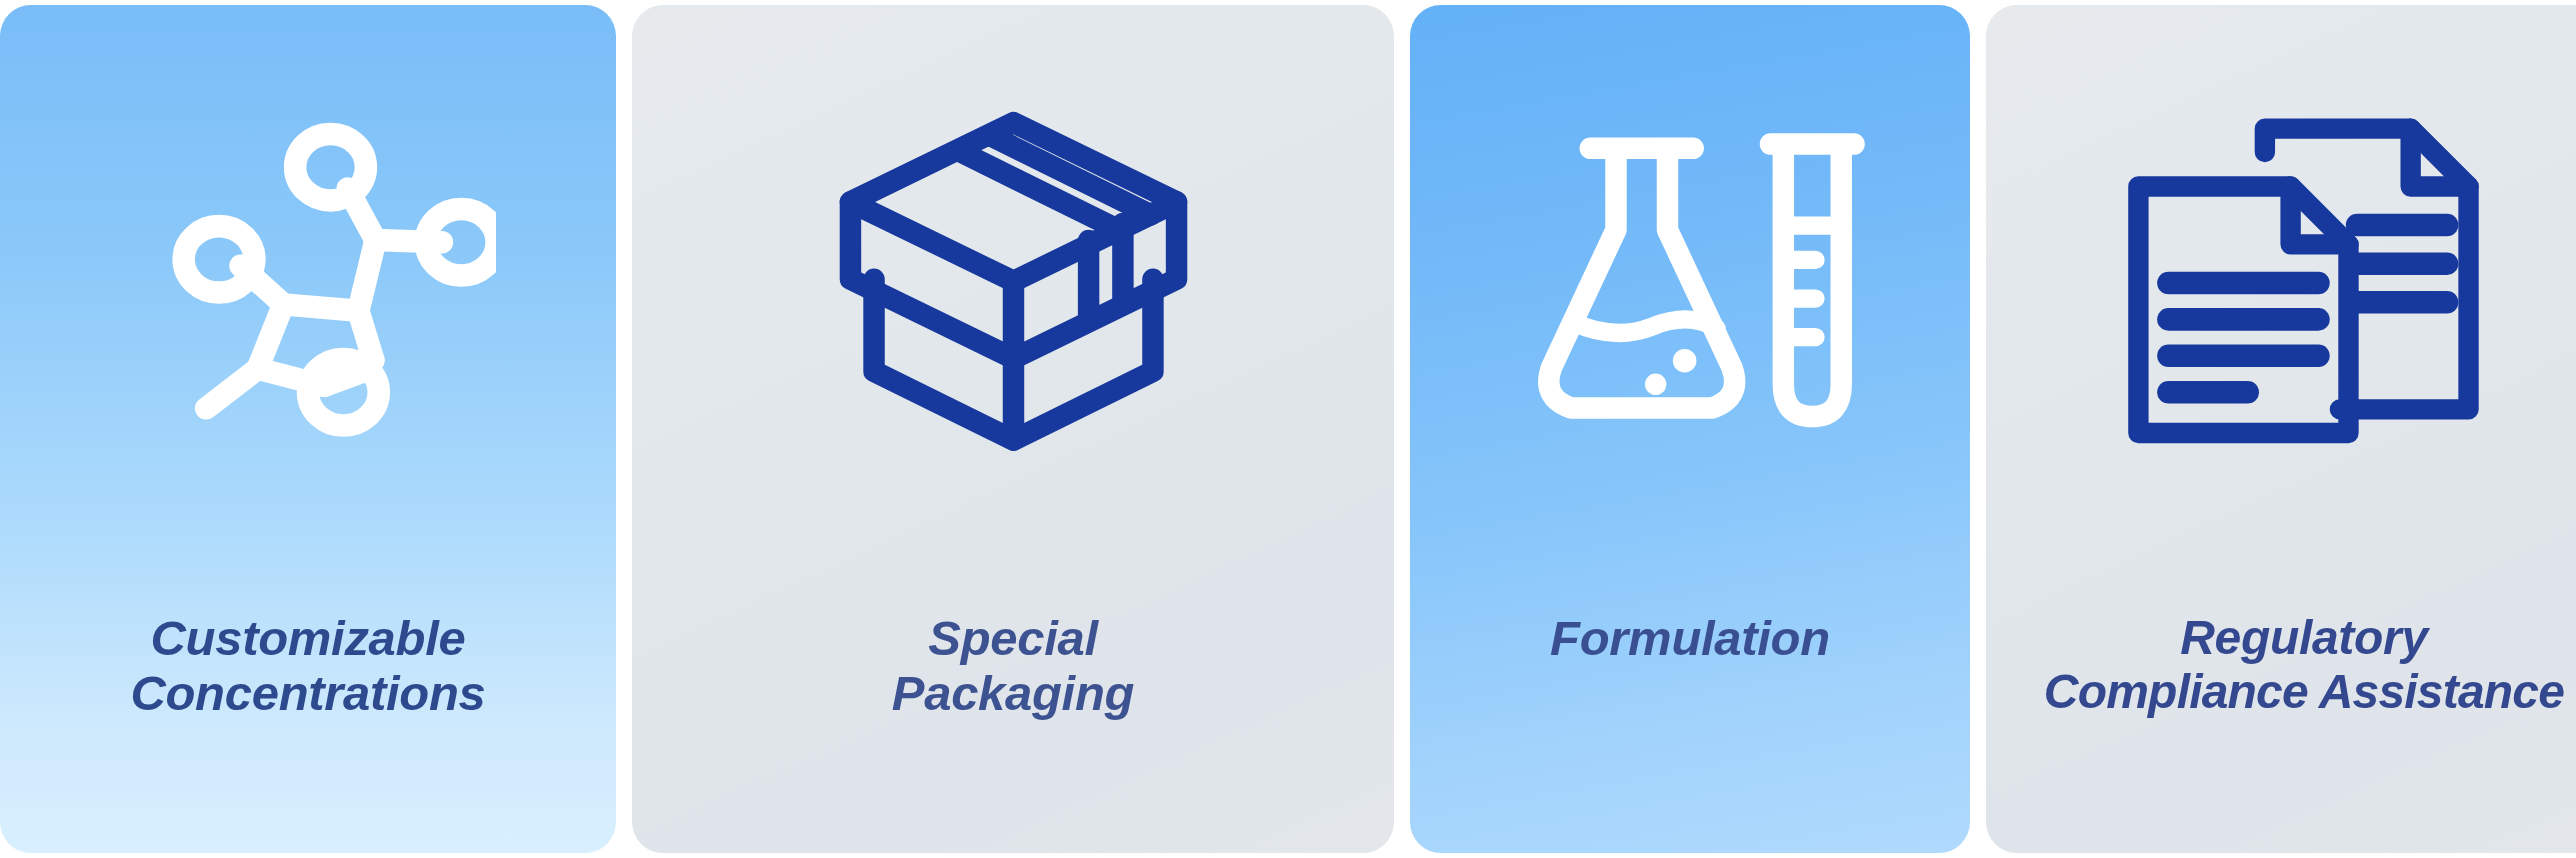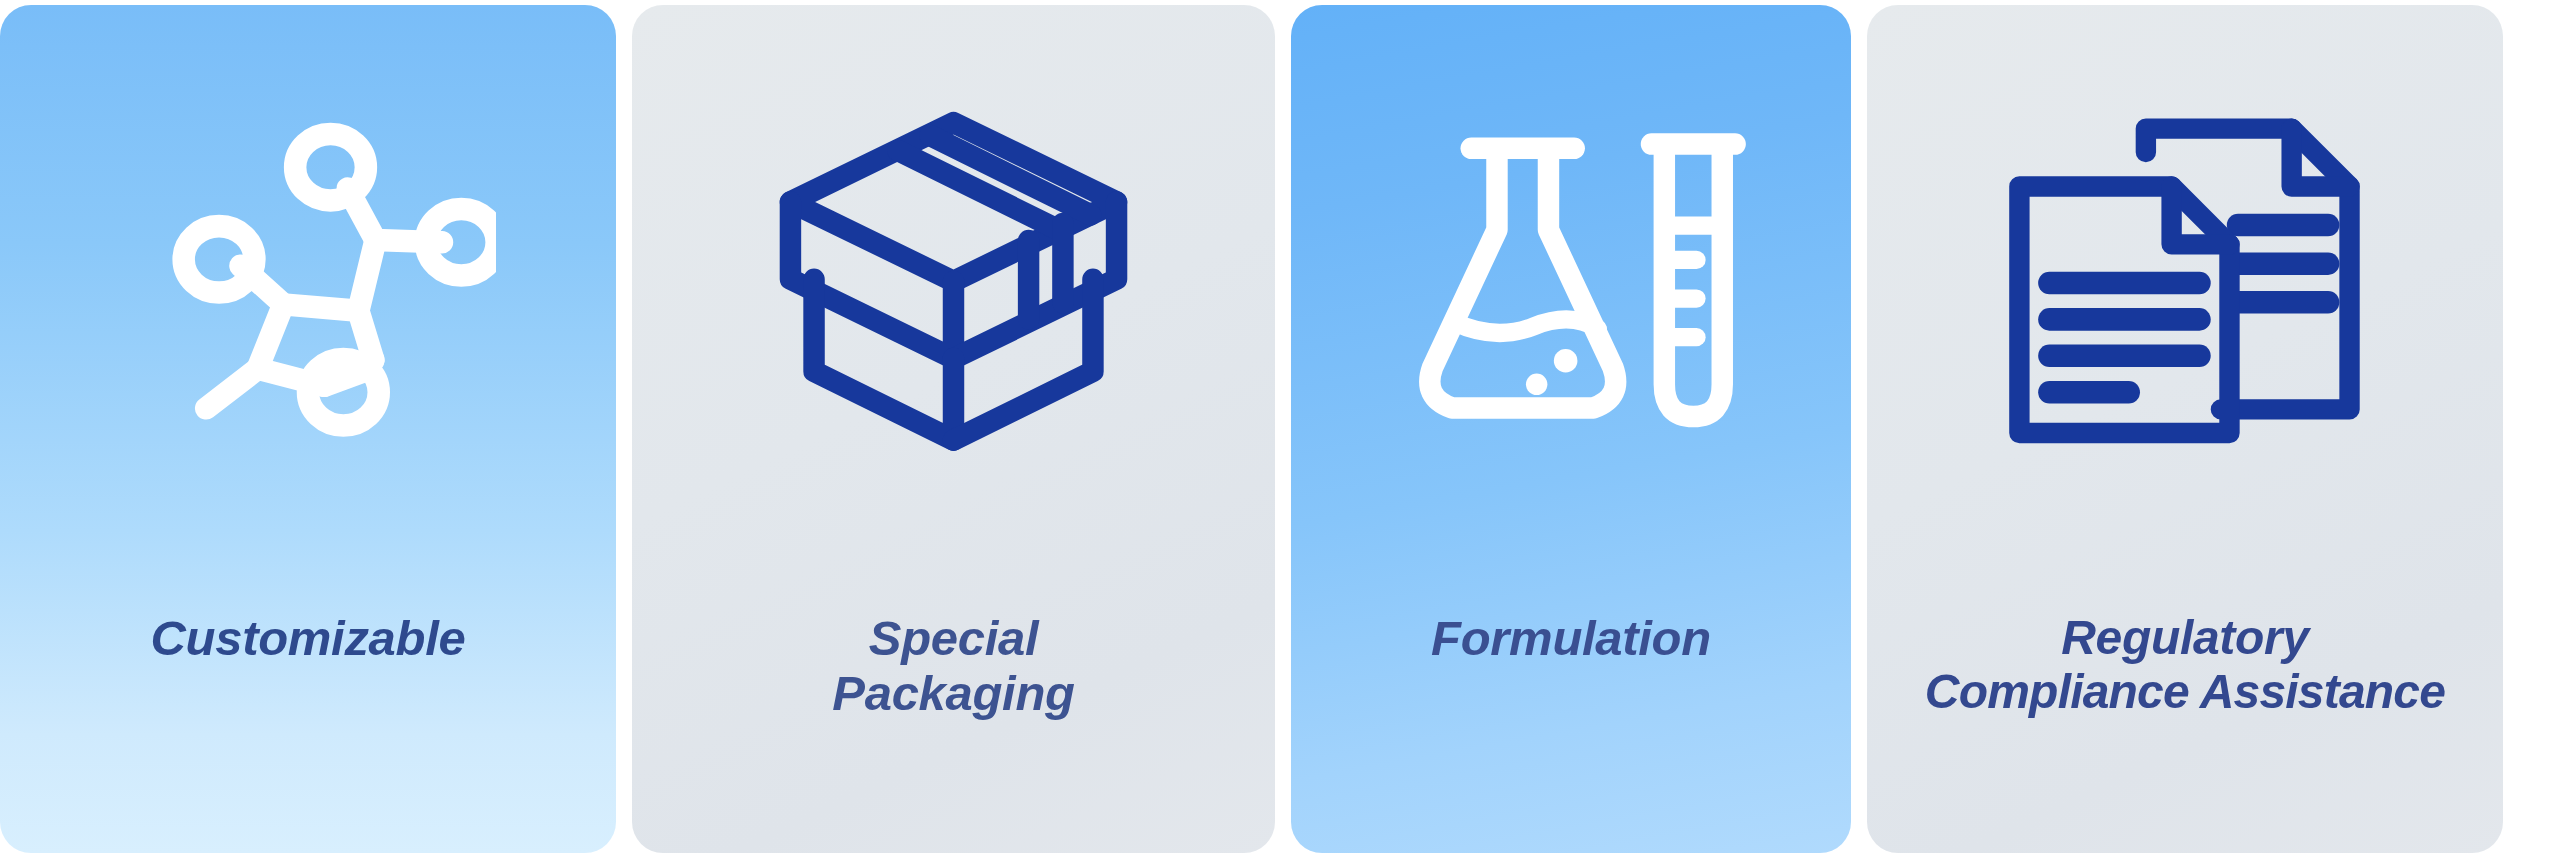"Special" .card-2 { width: 643px -> 762px }
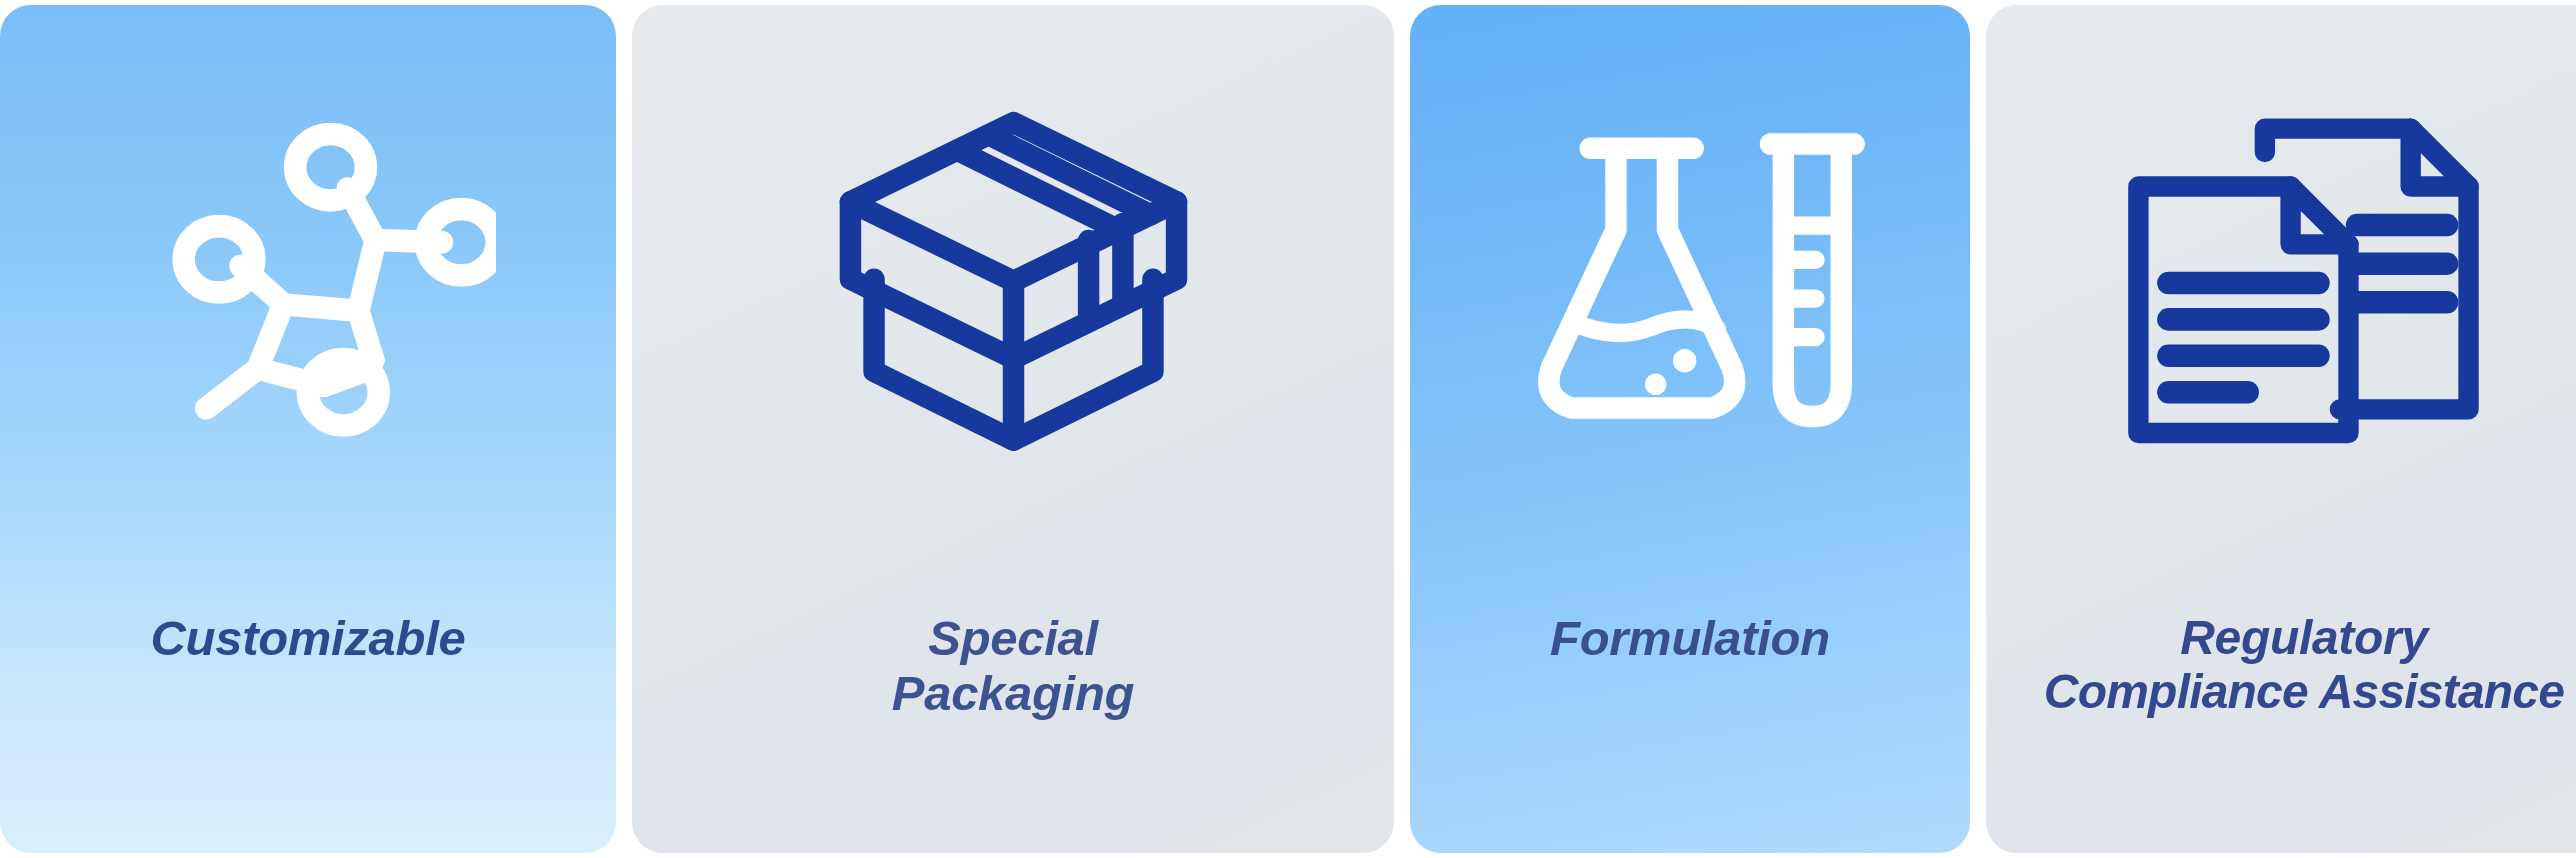"Concentrations" span.ln { html: none -> <span>Concentrations</span> }
